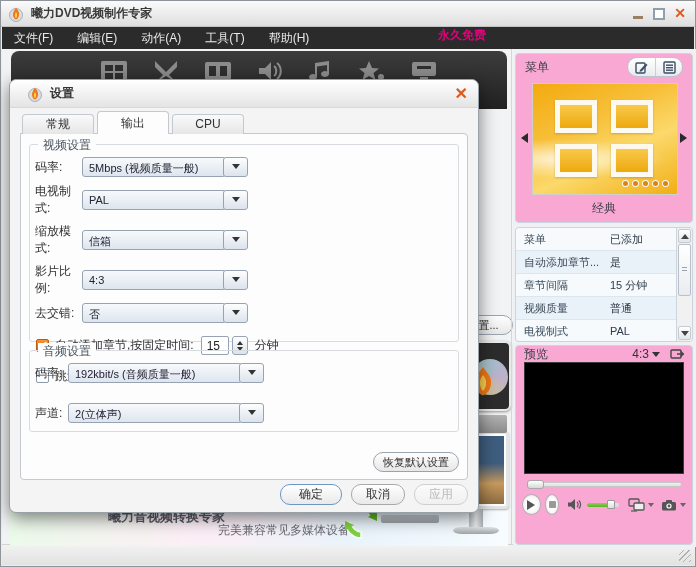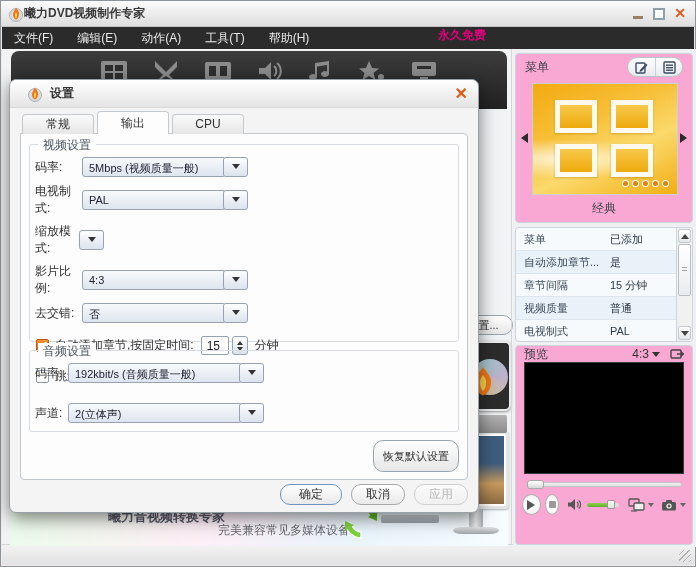"曦力DVD视频制作专家" .window-title { margin-left: none -> 7px }
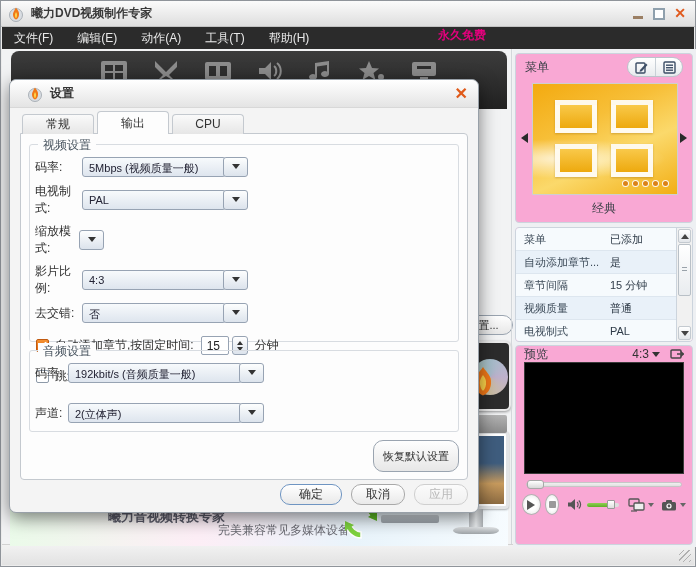"信箱" span.dd-value { html: none -> <span>信箱</span> }
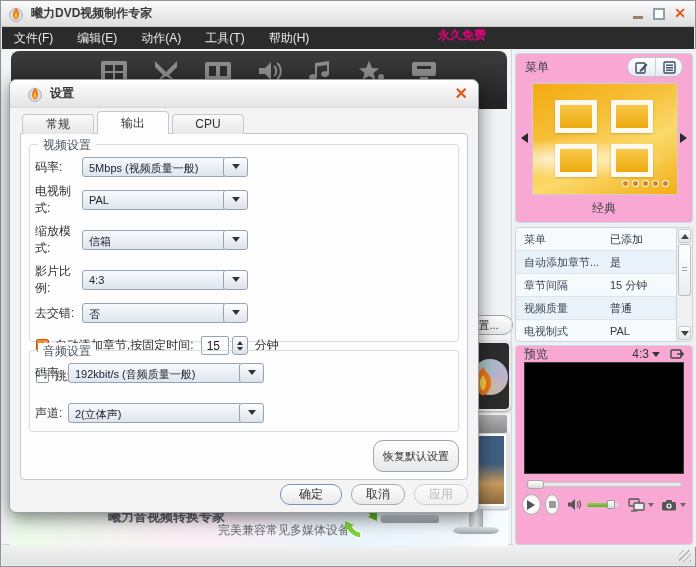"恢复默认设置" .restore-btn { height: 32px -> 20px }
